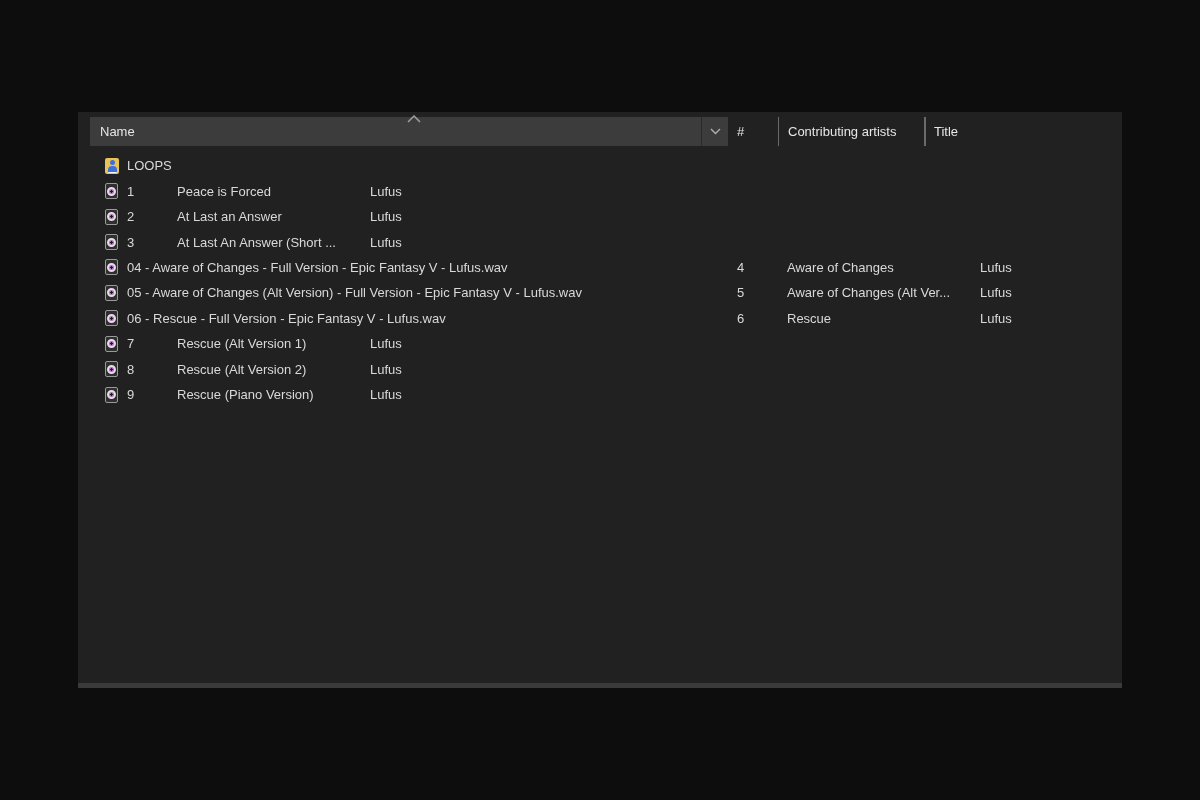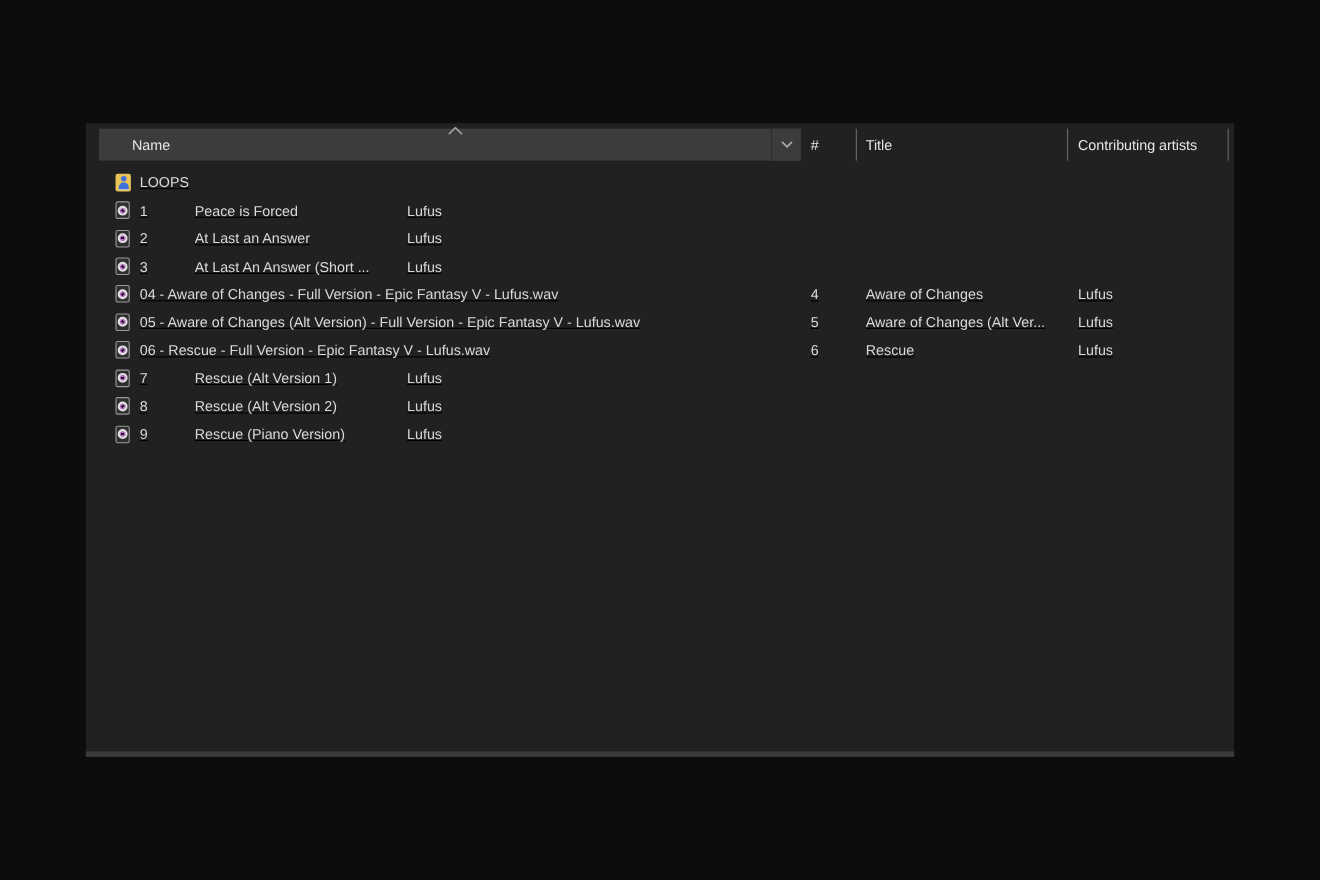"Name" .h-name { padding-left: 20px -> none }
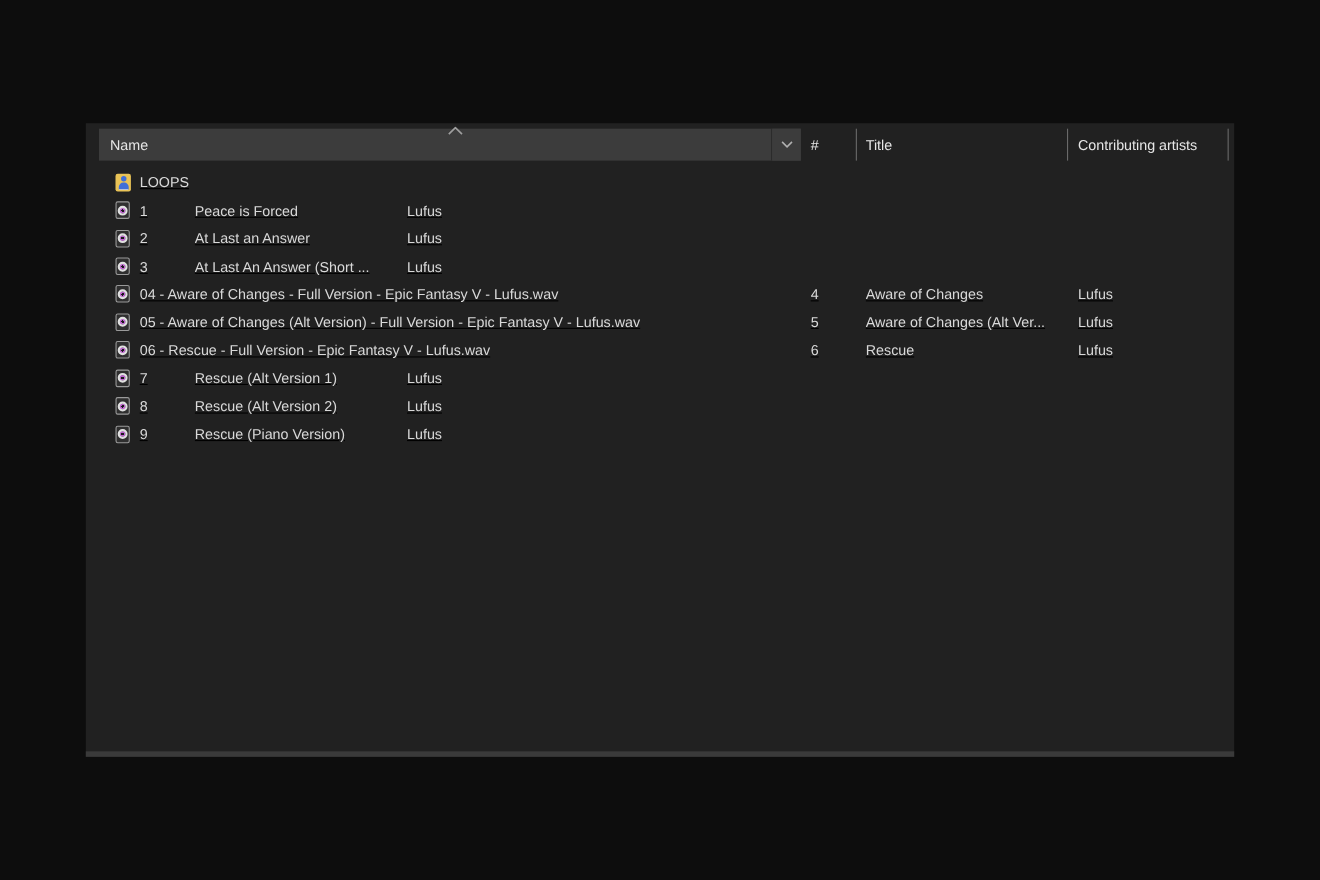"Title" div.h-cell { order: before "Contributing artists" -> after "Contributing artists" }
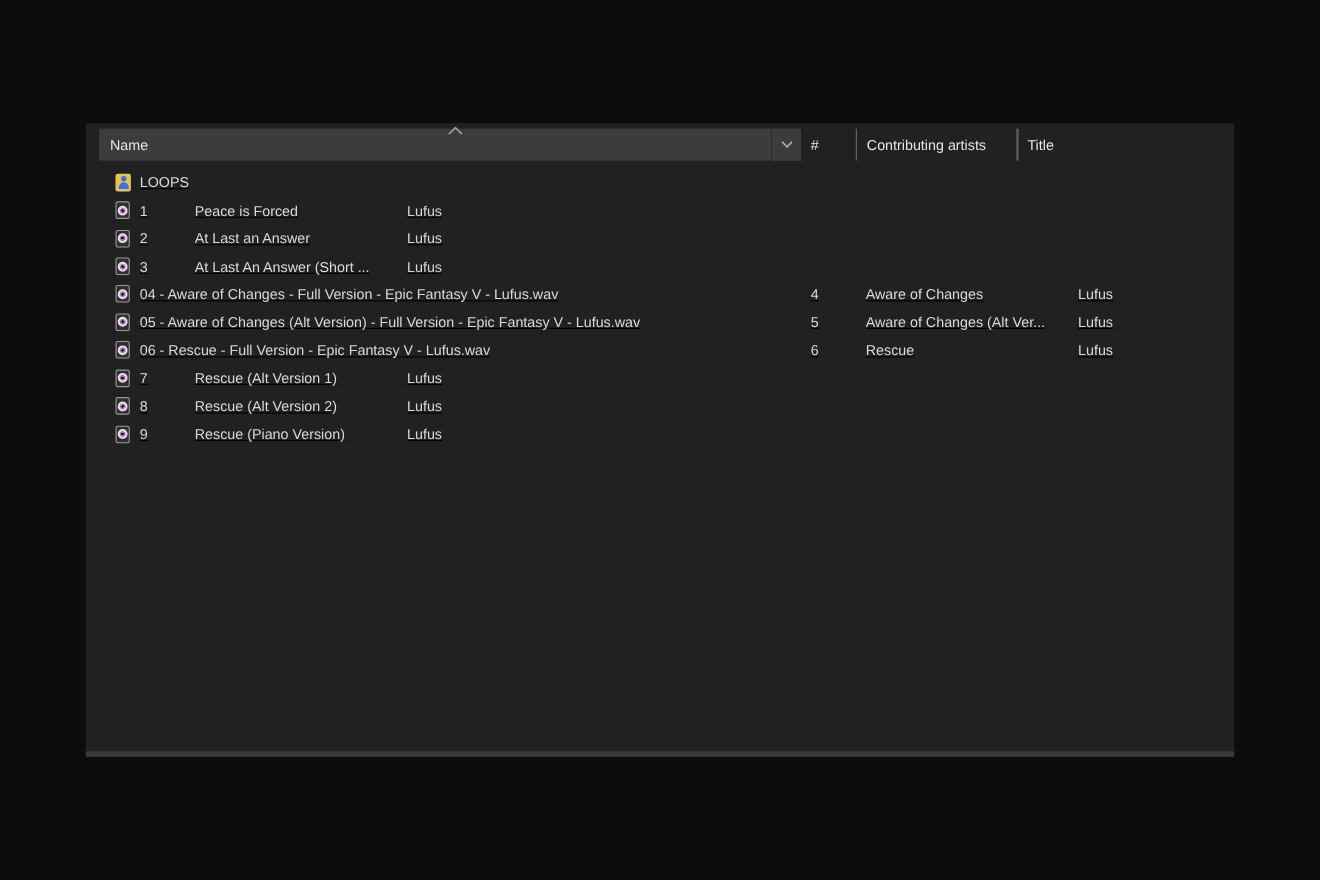"LOOPS" .rows { text-decoration: underline -> none }
